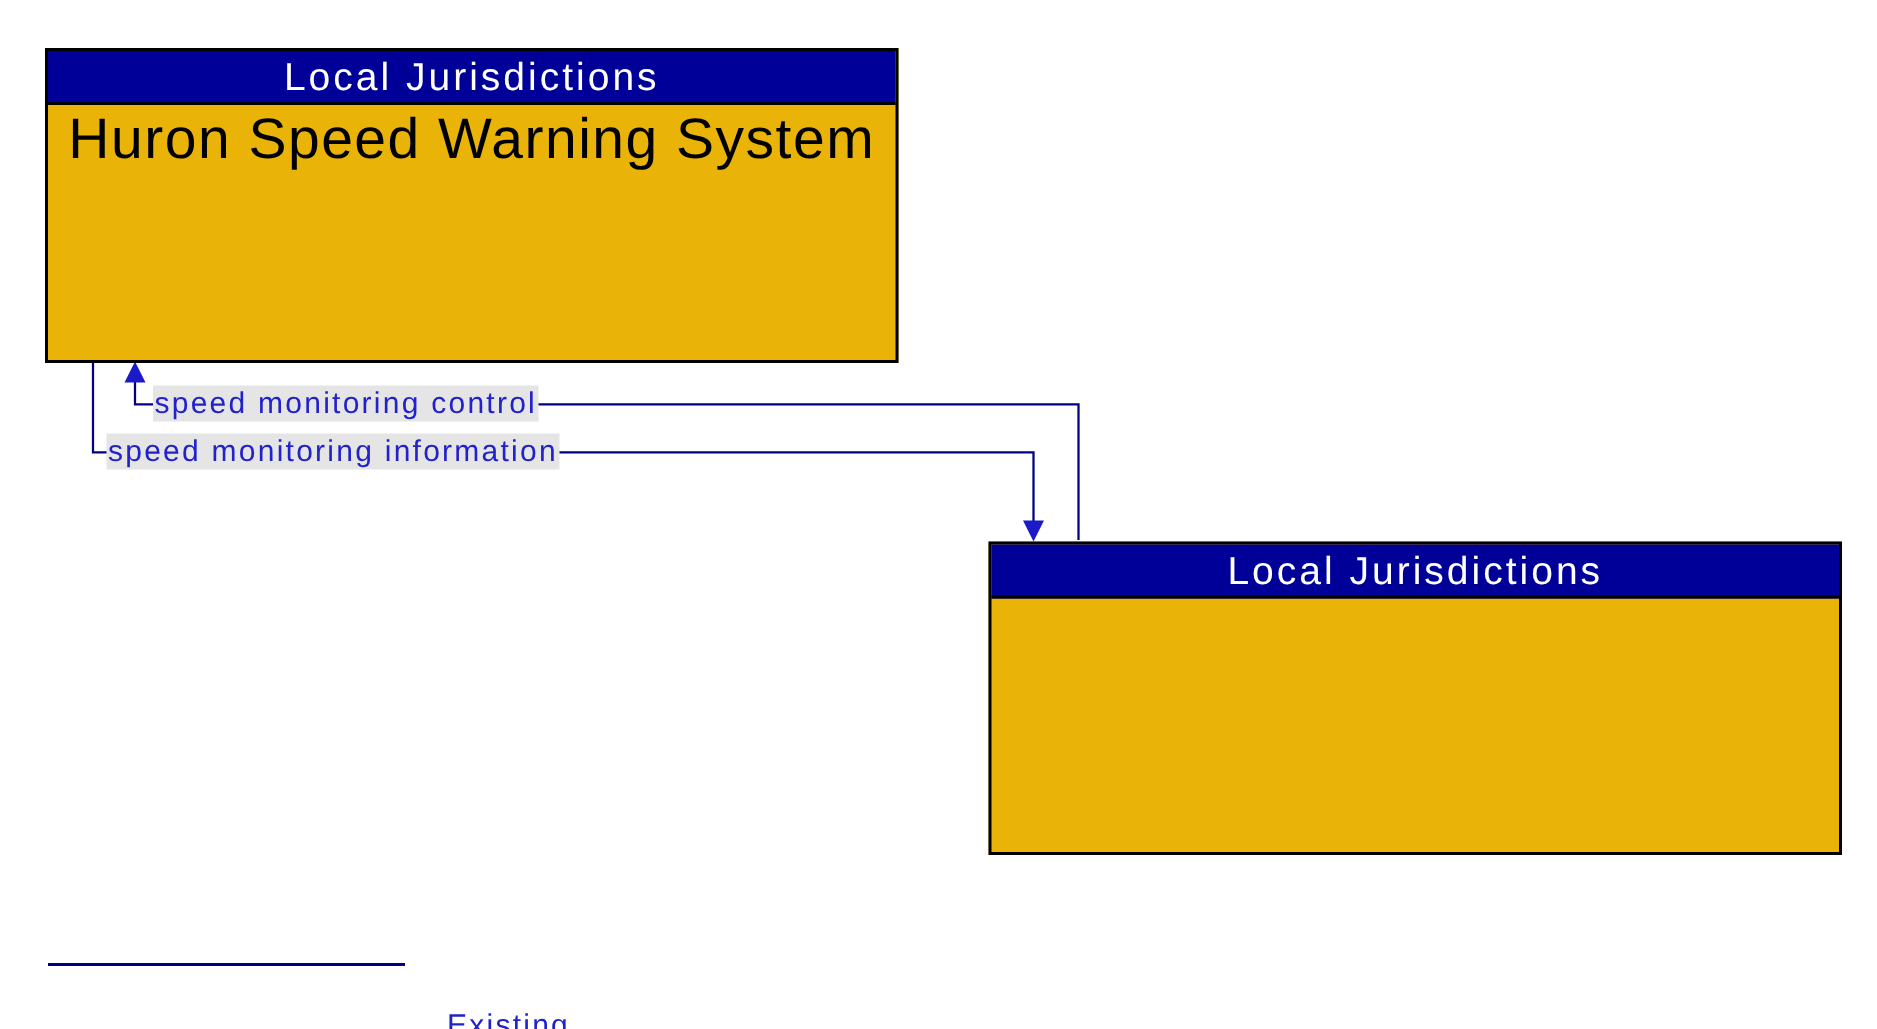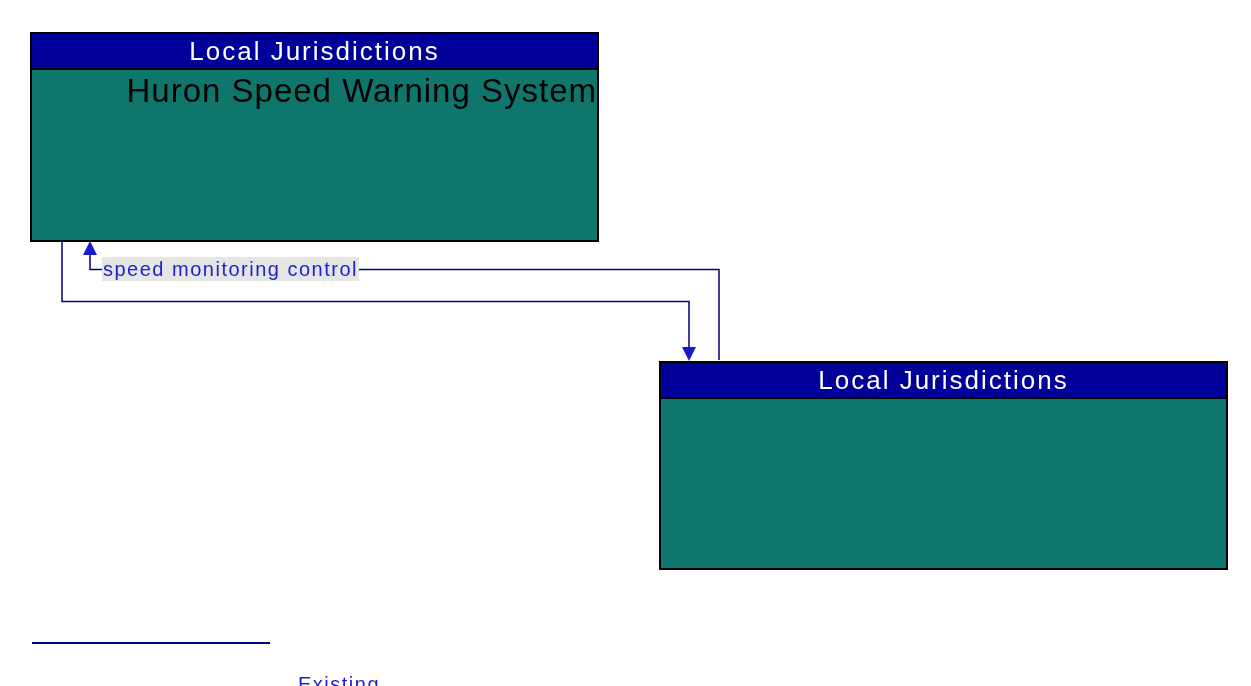"Local Jurisdictions" .entity { background: #0f766e -> #eab308 }
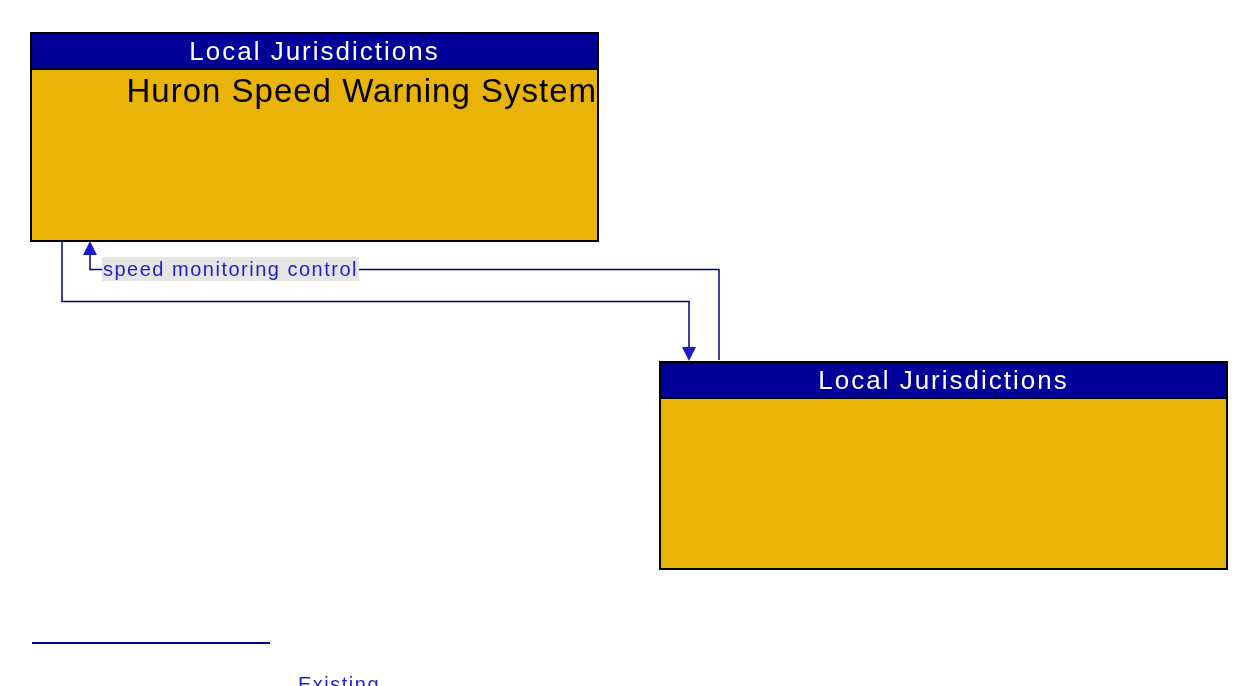"Huron Speed Warning System" .entity-name { font-size: 33px -> 38px; text-align: right -> center }
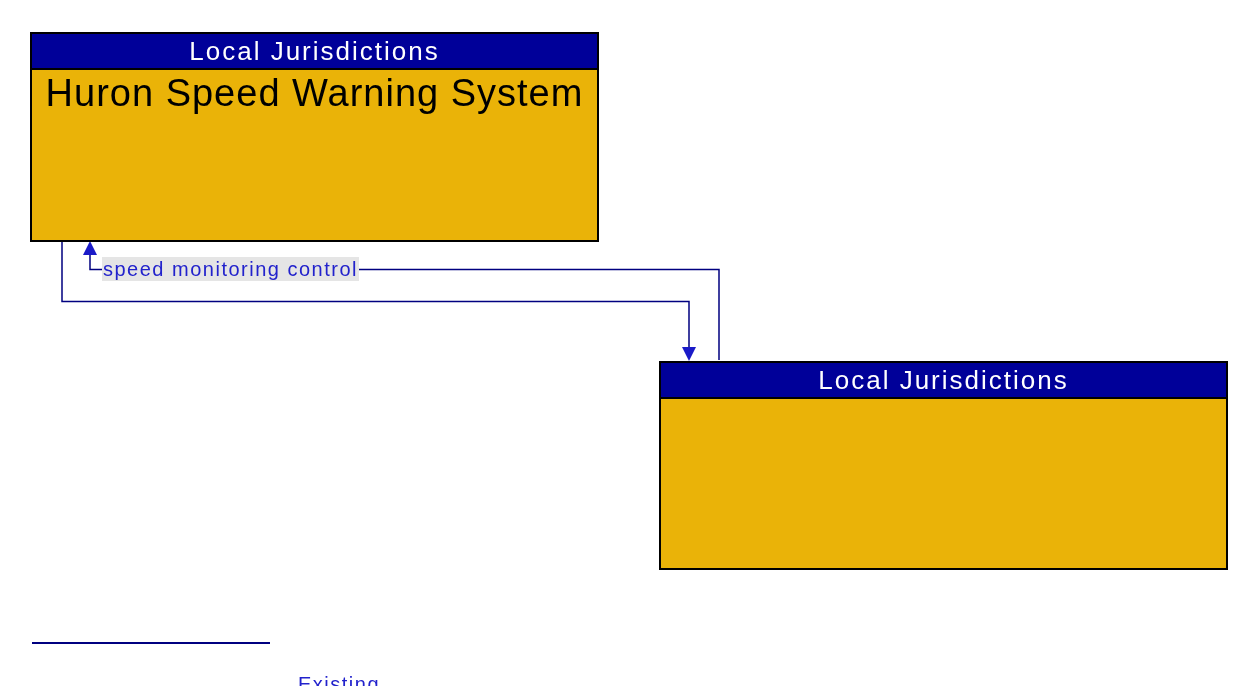"speed monitoring information" div.flow-label { html: none -> <div>speed monitoring information</div> }
